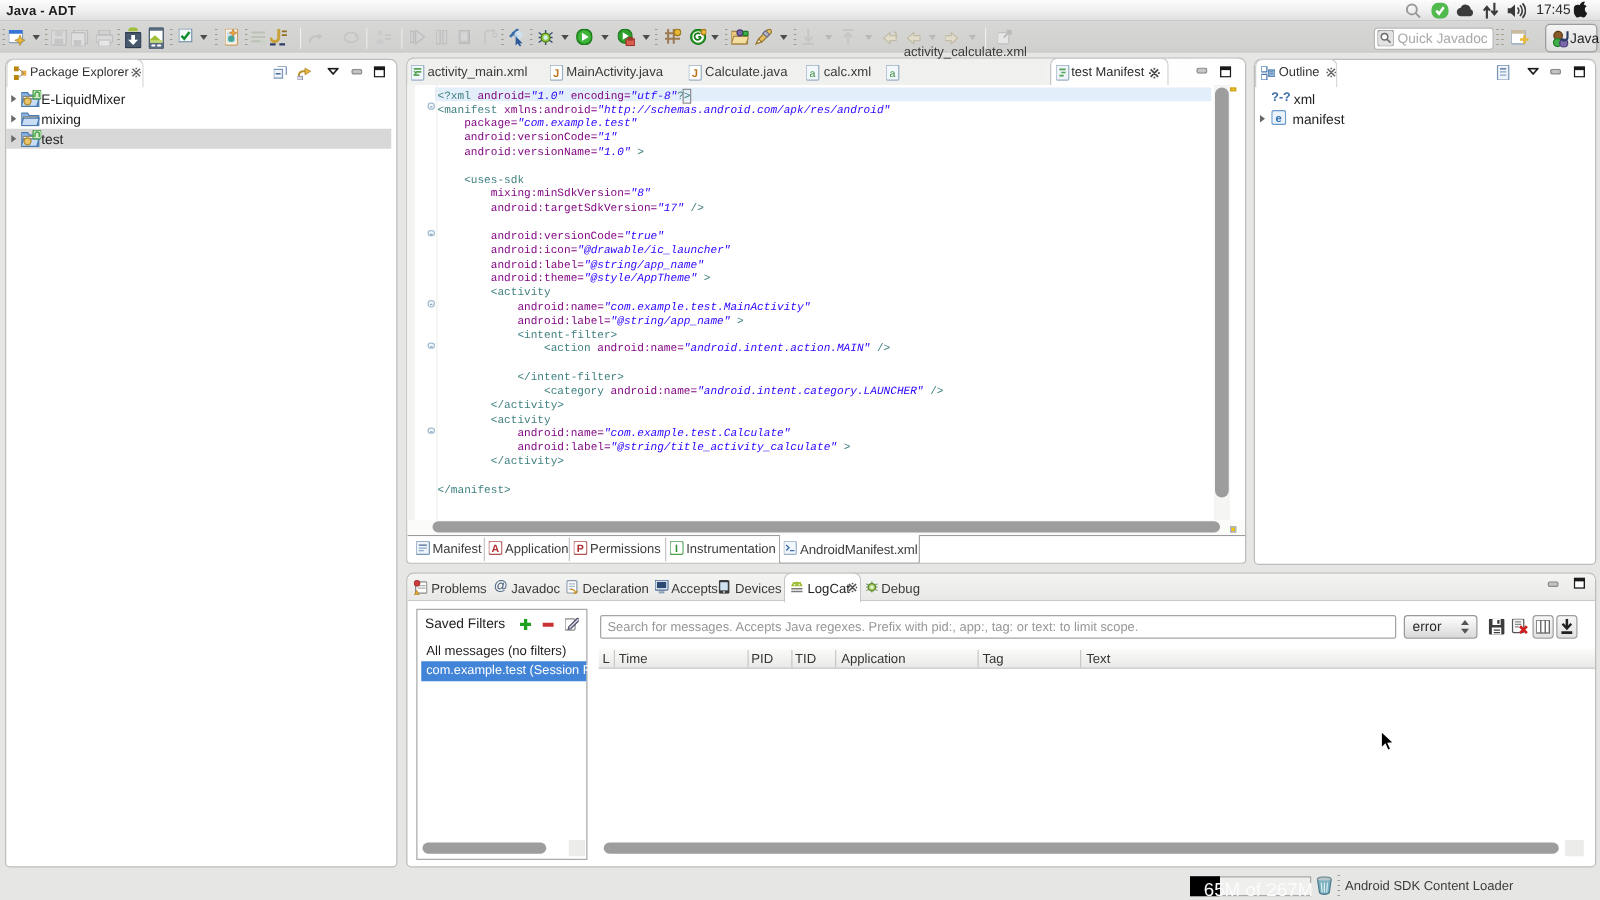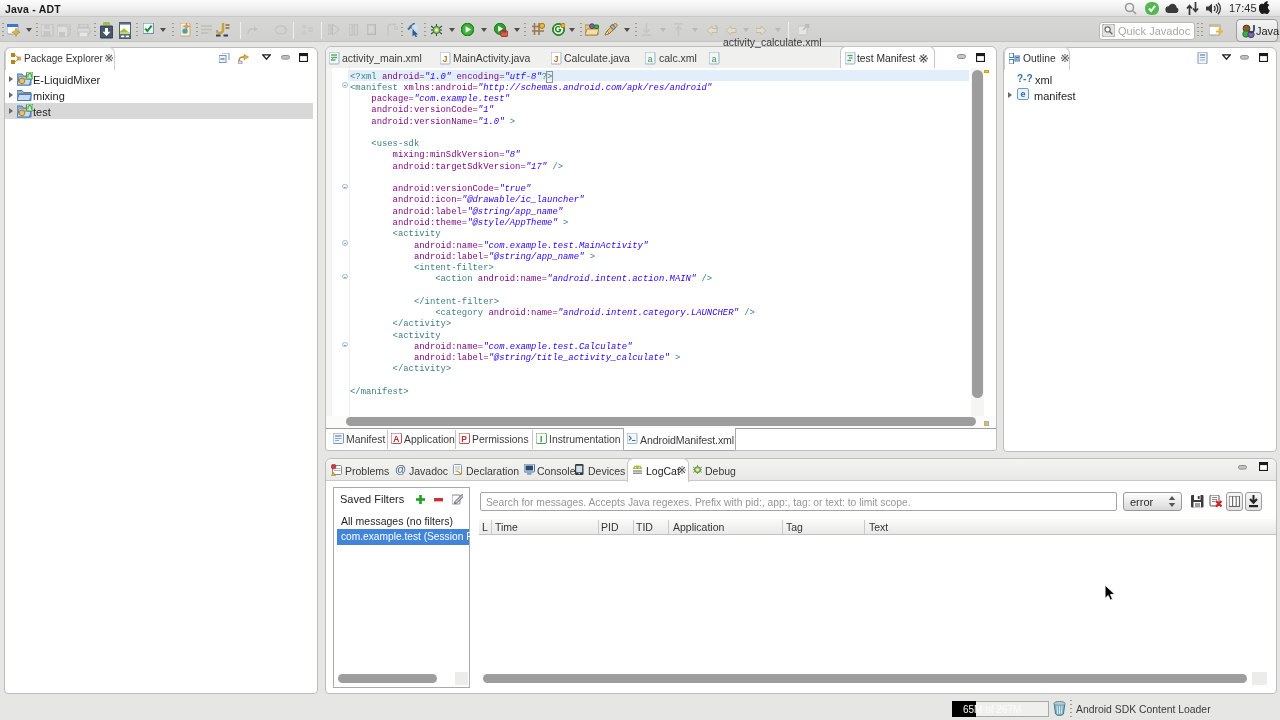"Console" span.tablbl { text: Console -> Accepts }
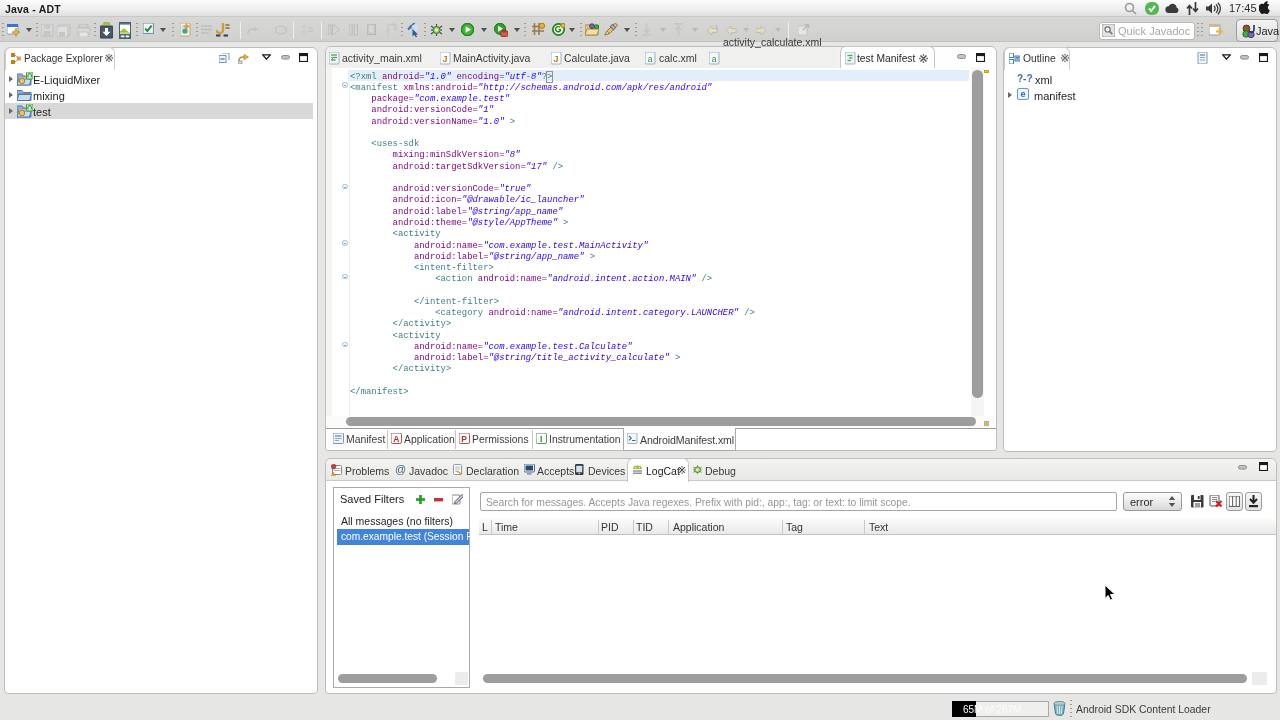"65M of 267M" span.abs { font-size: 10px -> 15px }
